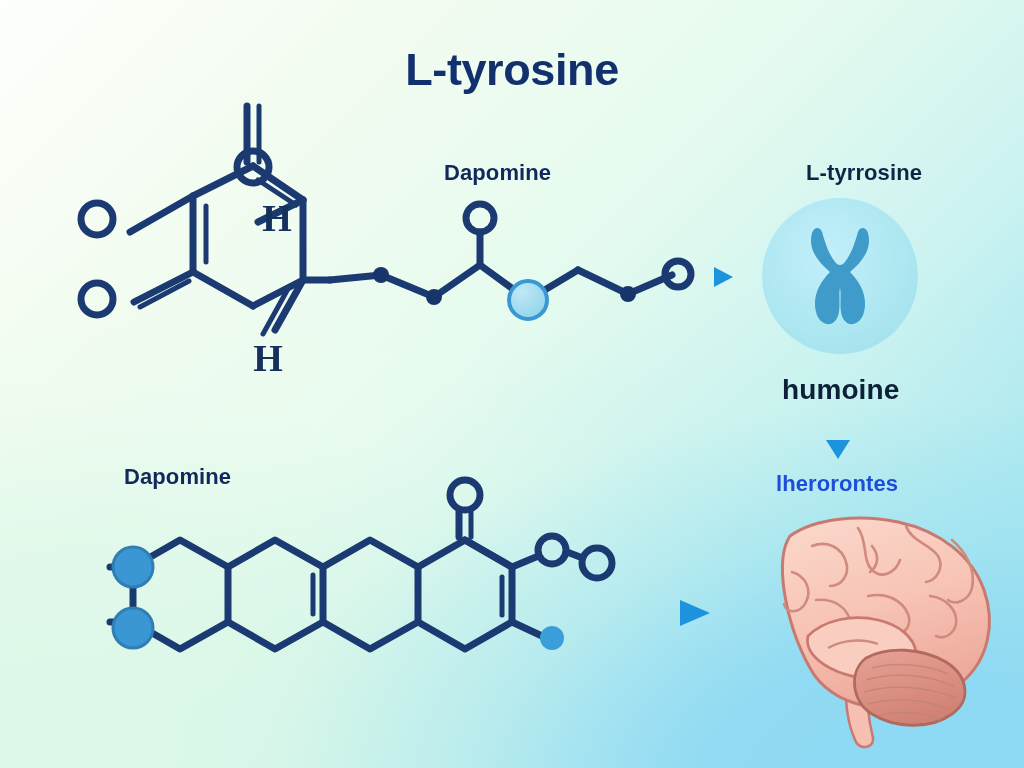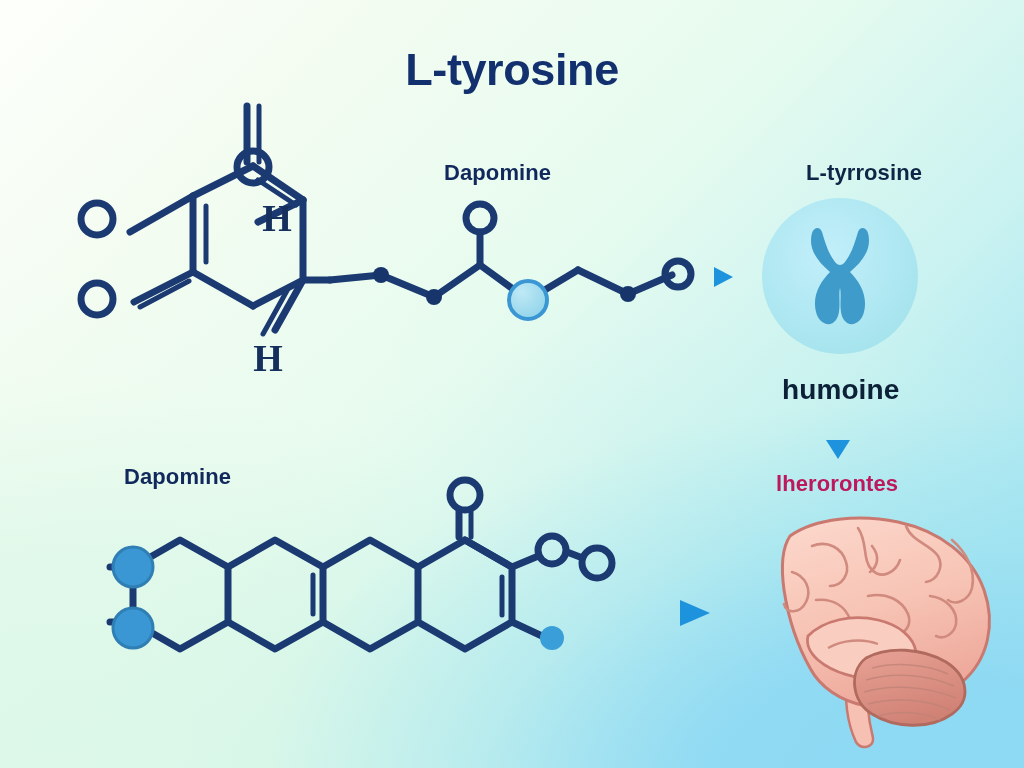"lherorontes" #label-lherorontes { color: #be185d -> #1d4ed8 }
